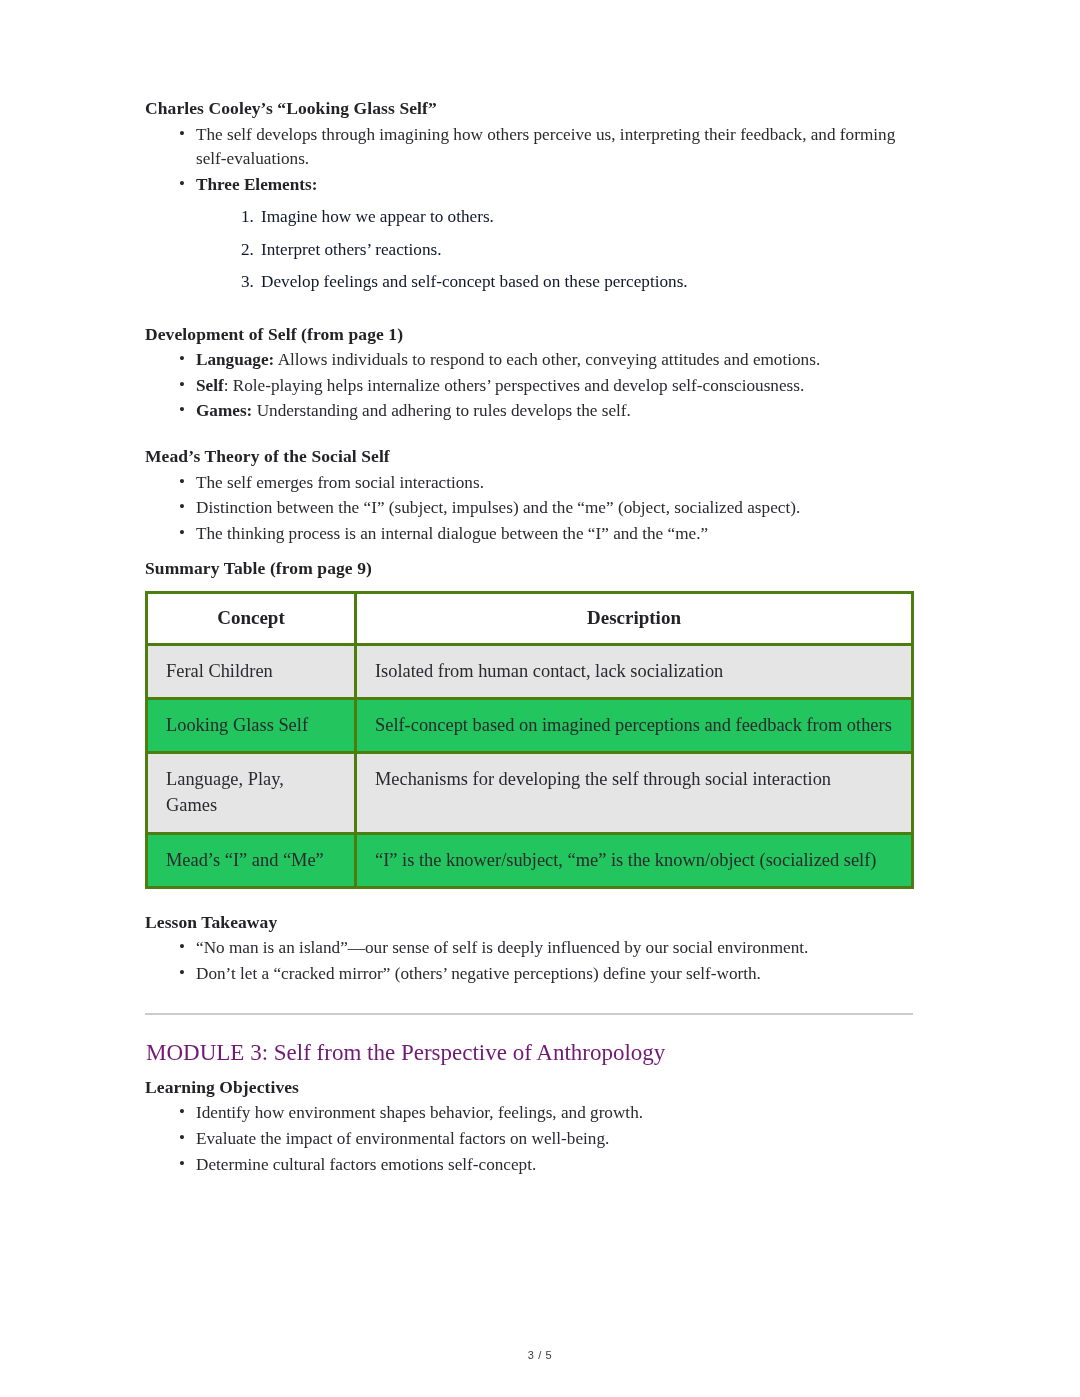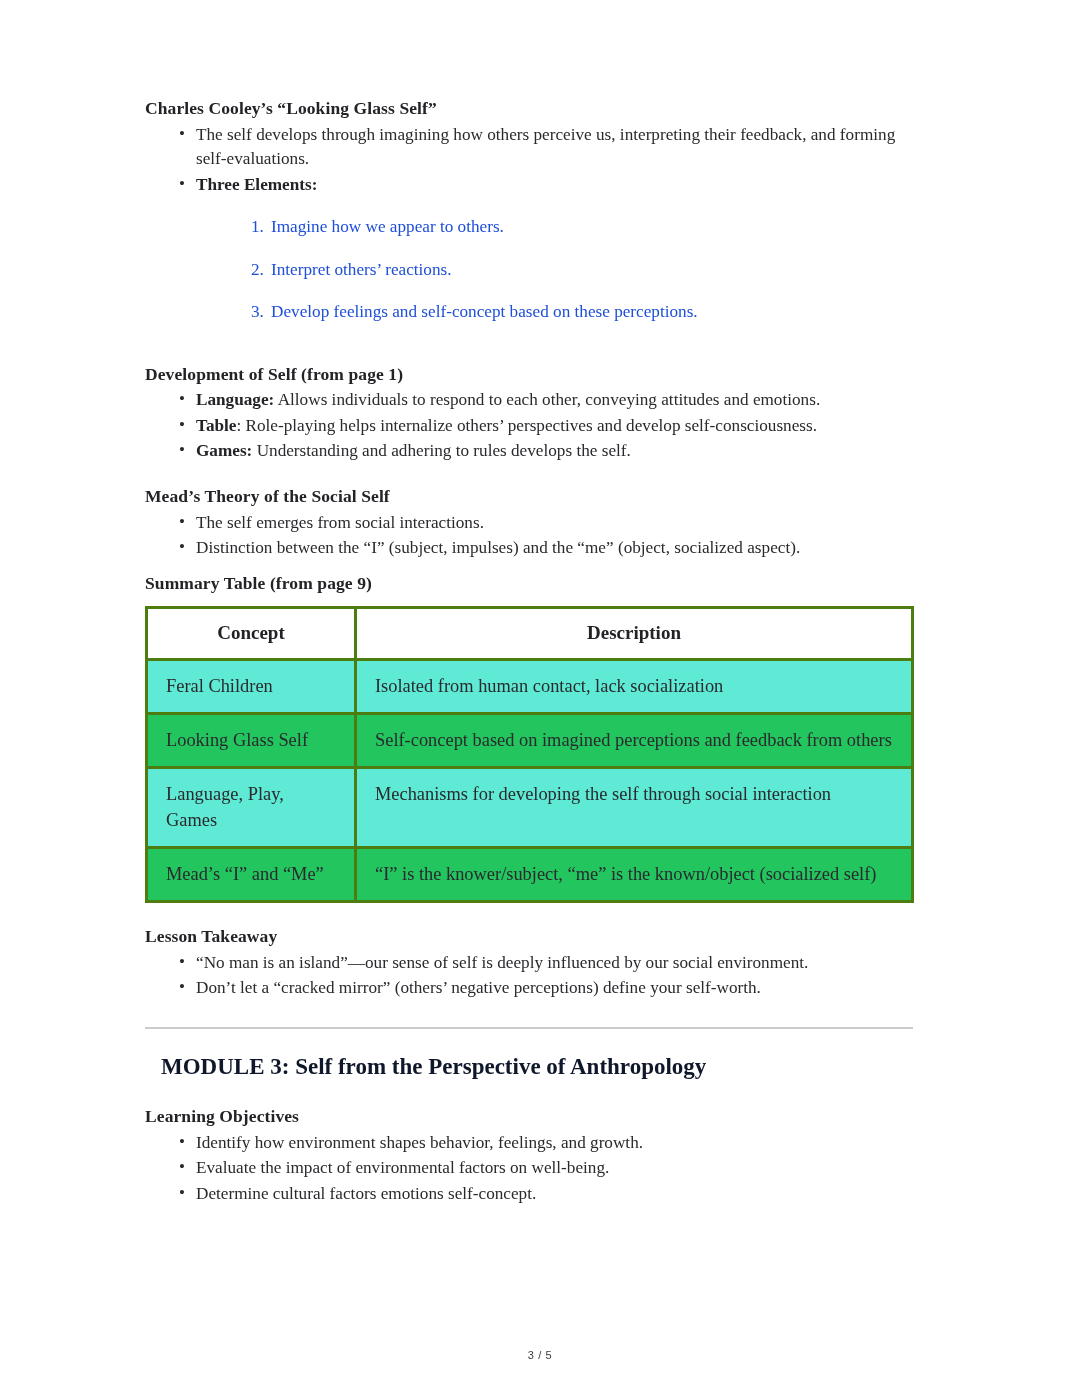"Imagine how we appear to" ol.num > li { color: #1d4ed8 -> #0f172a; margin: 18px -> 8px }
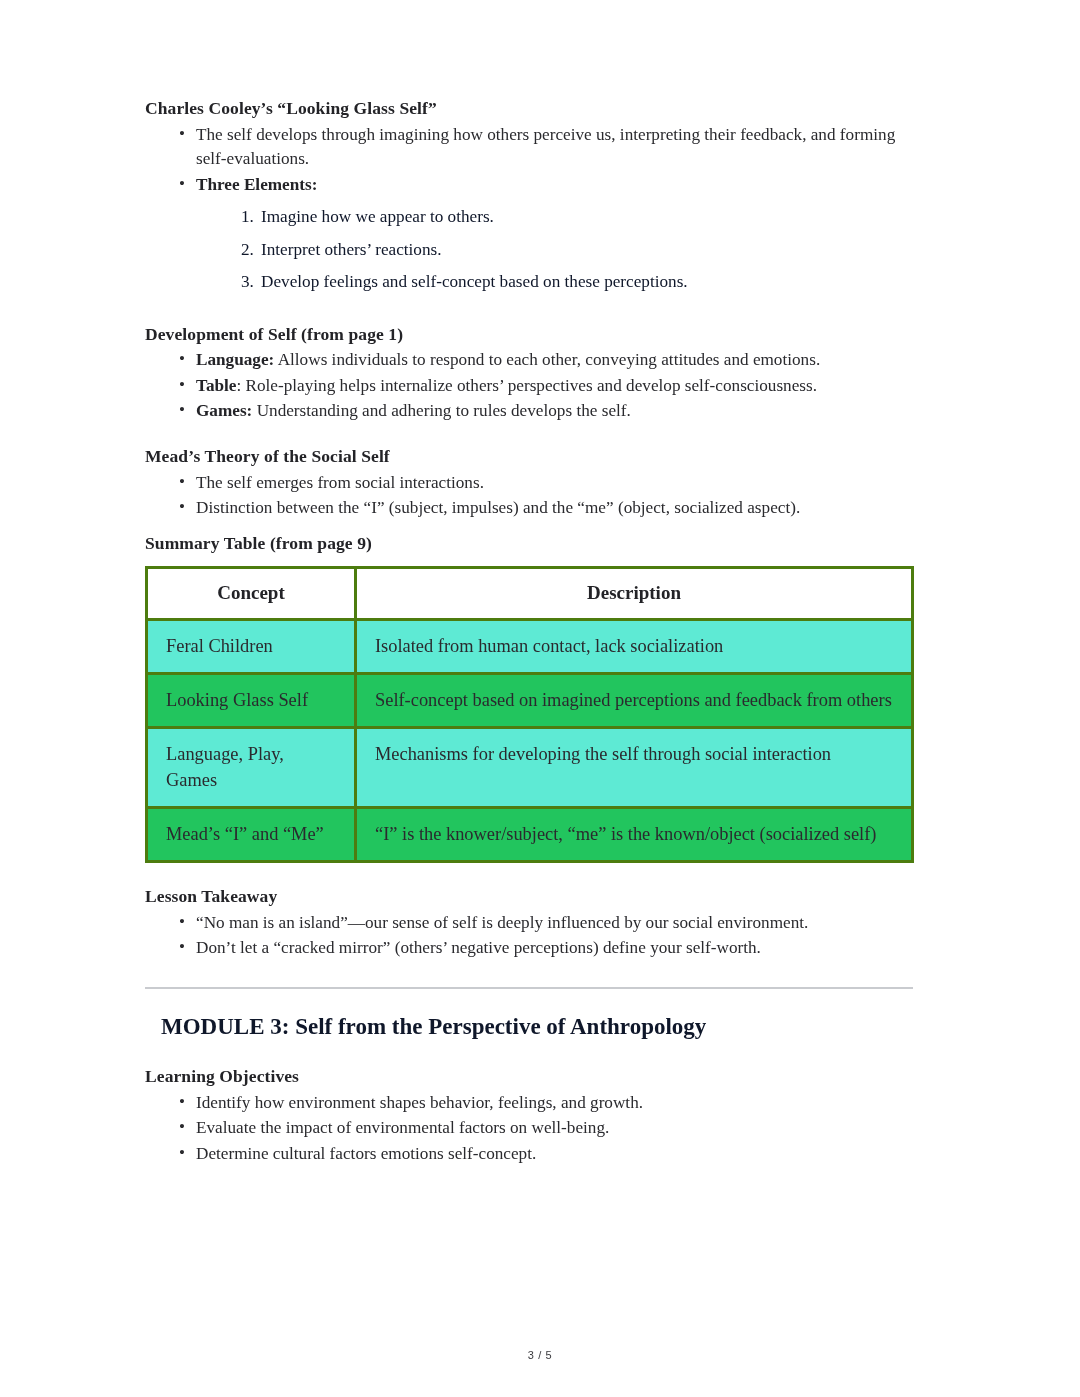"Table" b { text: Table -> Self }
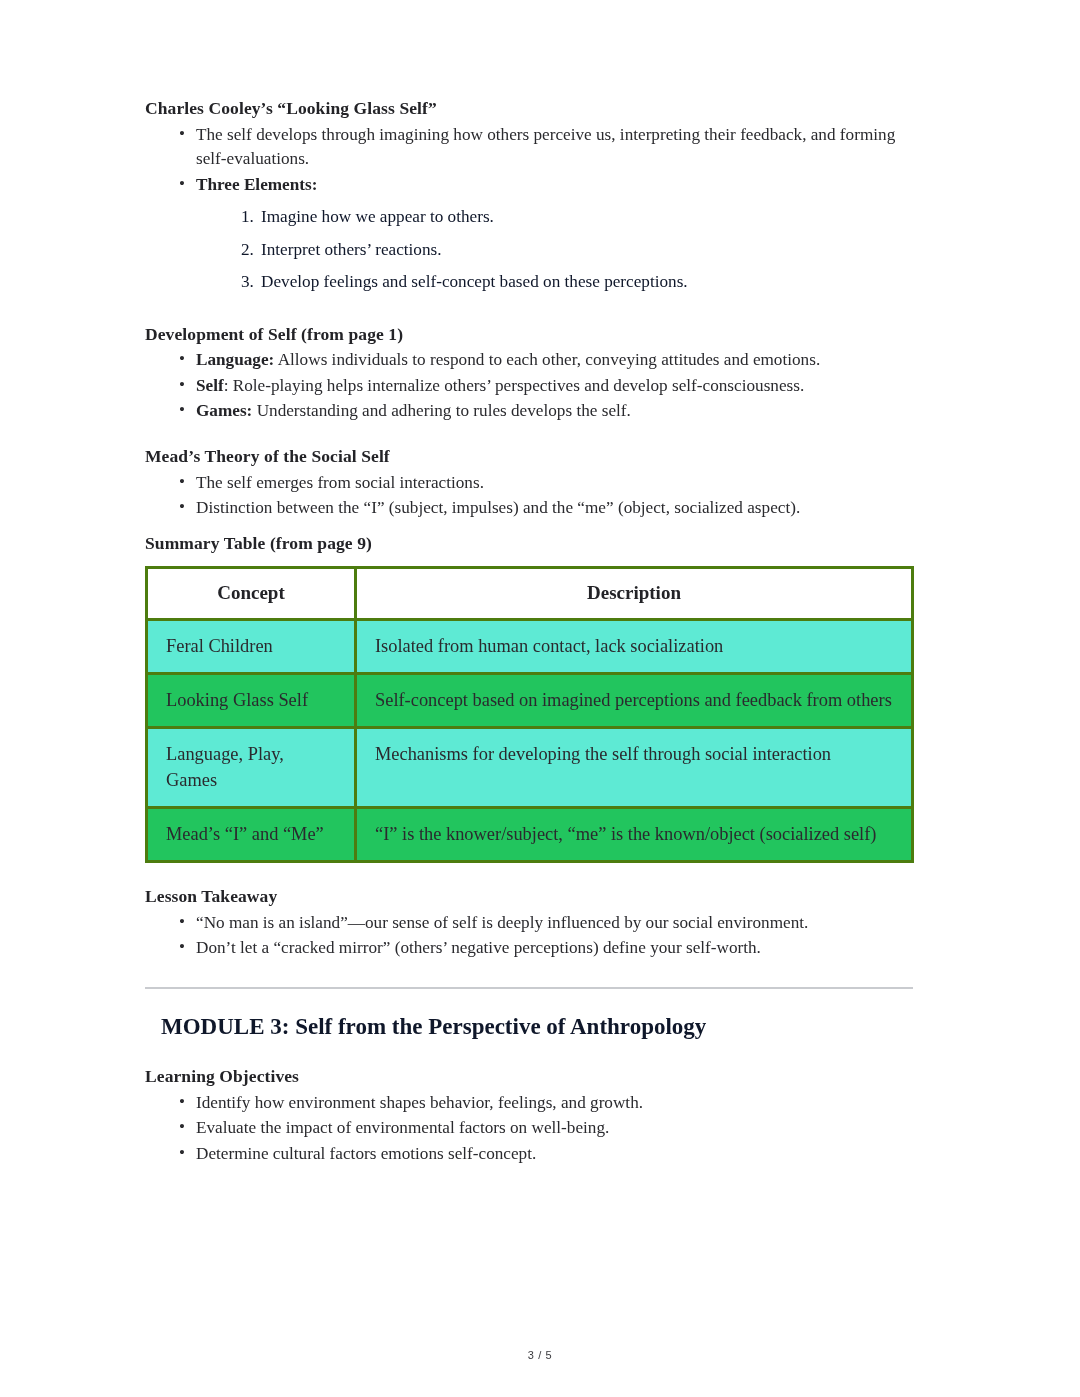"The thinking process is an" li { html: none -> <li>The thinking process is an internal dialogue between the “I” and the “me.”</li> }
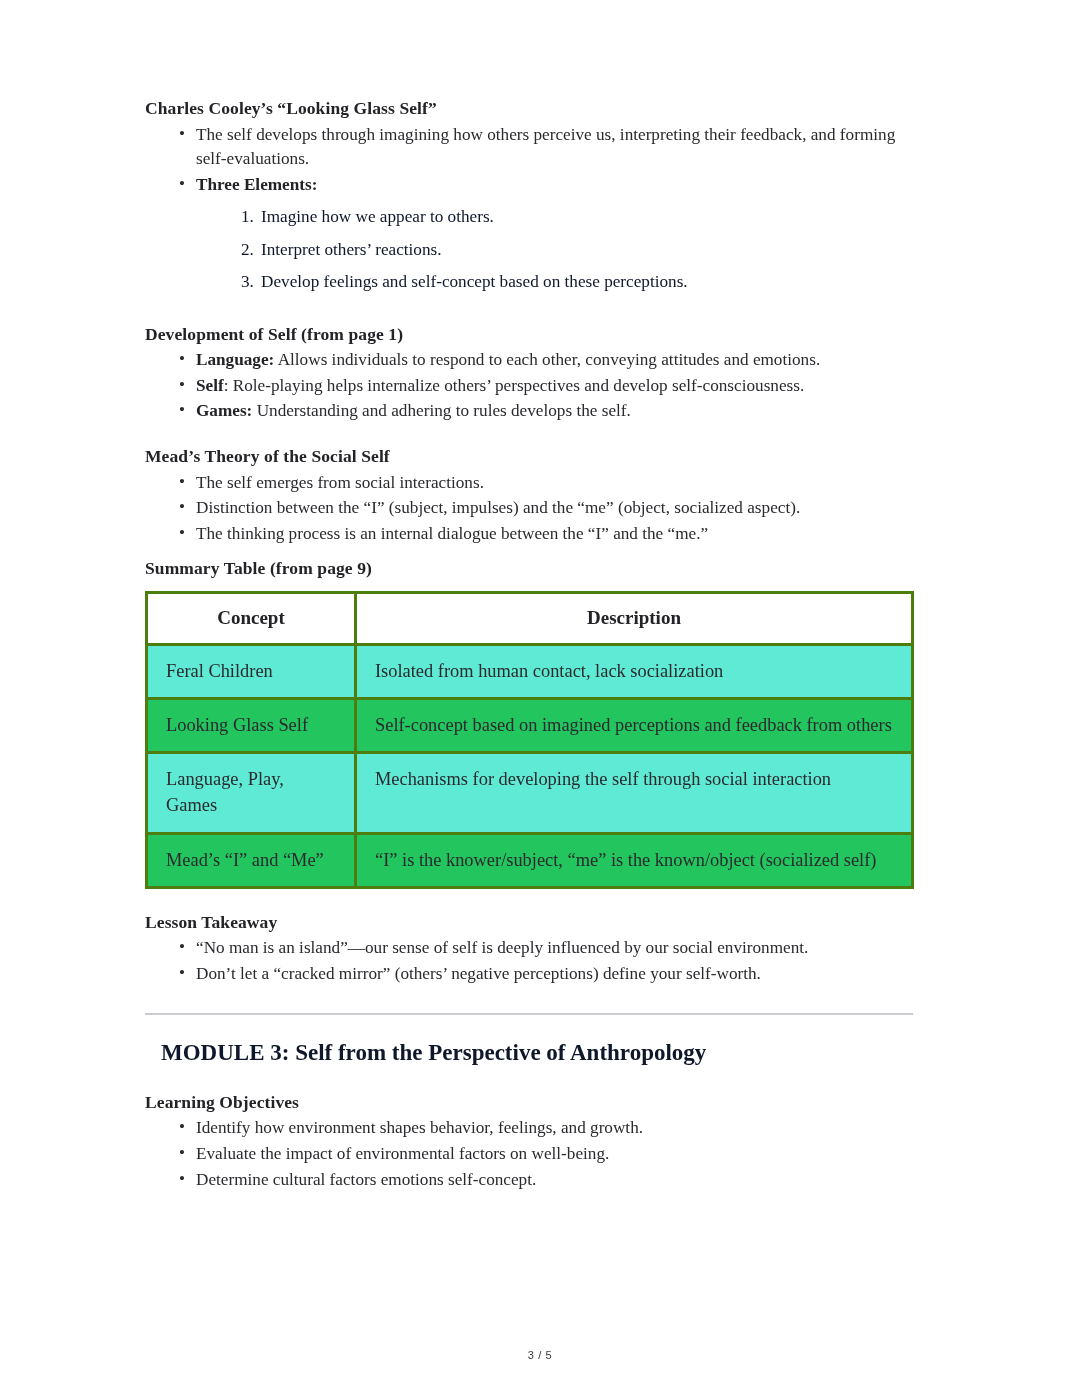"Feral Children" table.summary td { background: #5eead4 -> #e5e5e5 }
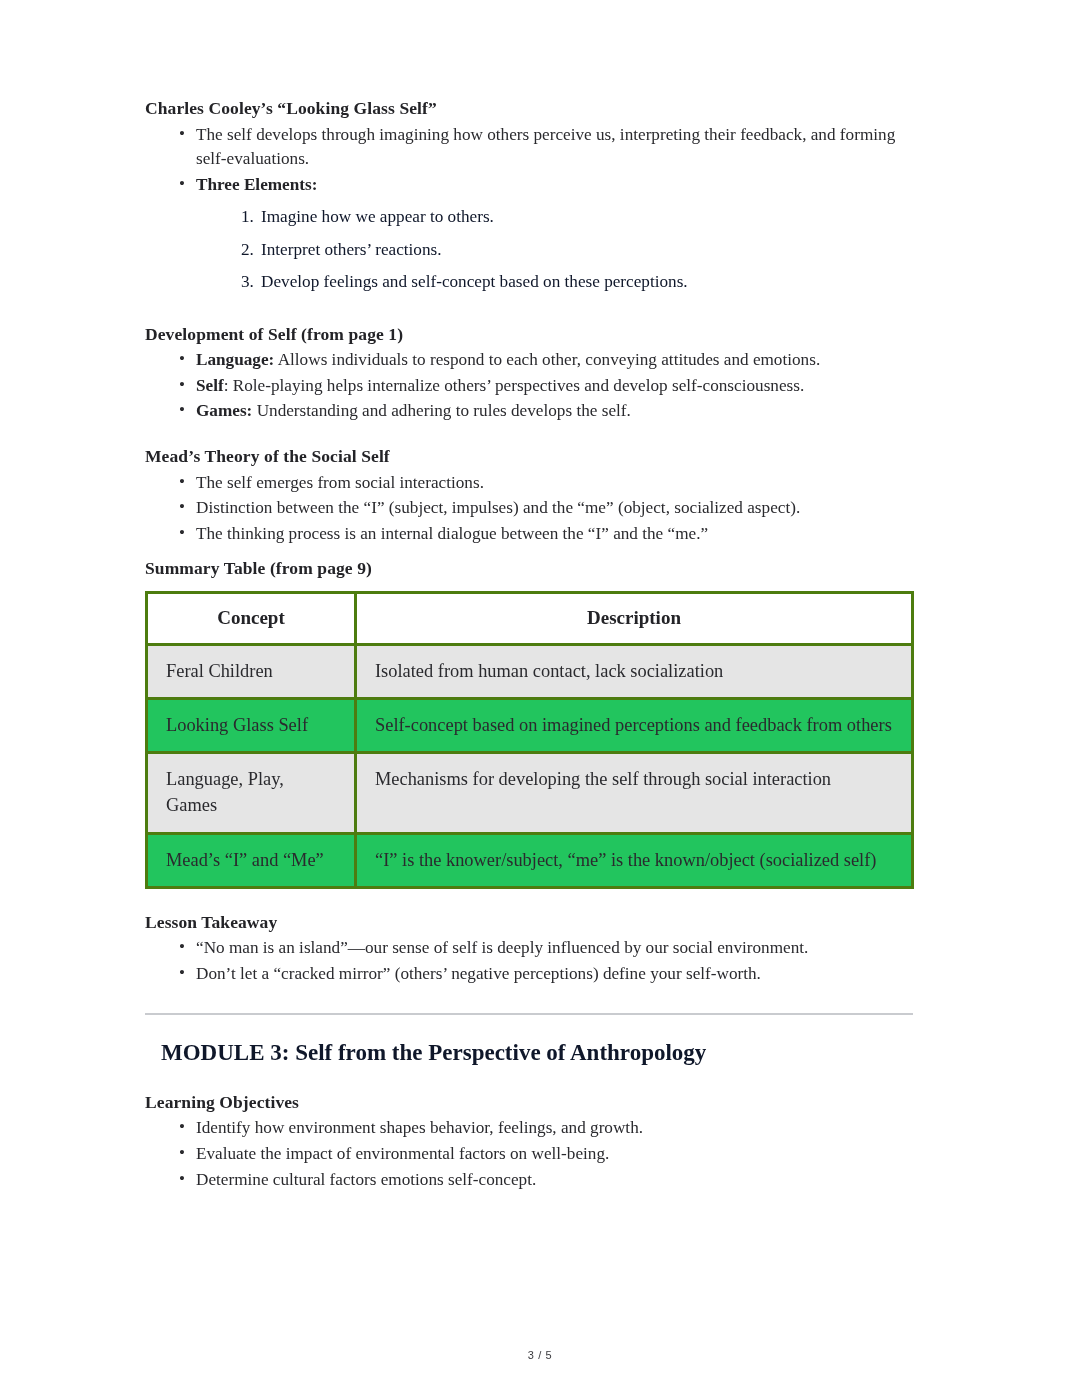"MODULE 3: Self from the" .module-head { color: #0f172a -> #701a75; font-weight: bold -> normal; margin: 16px -> 1px }
